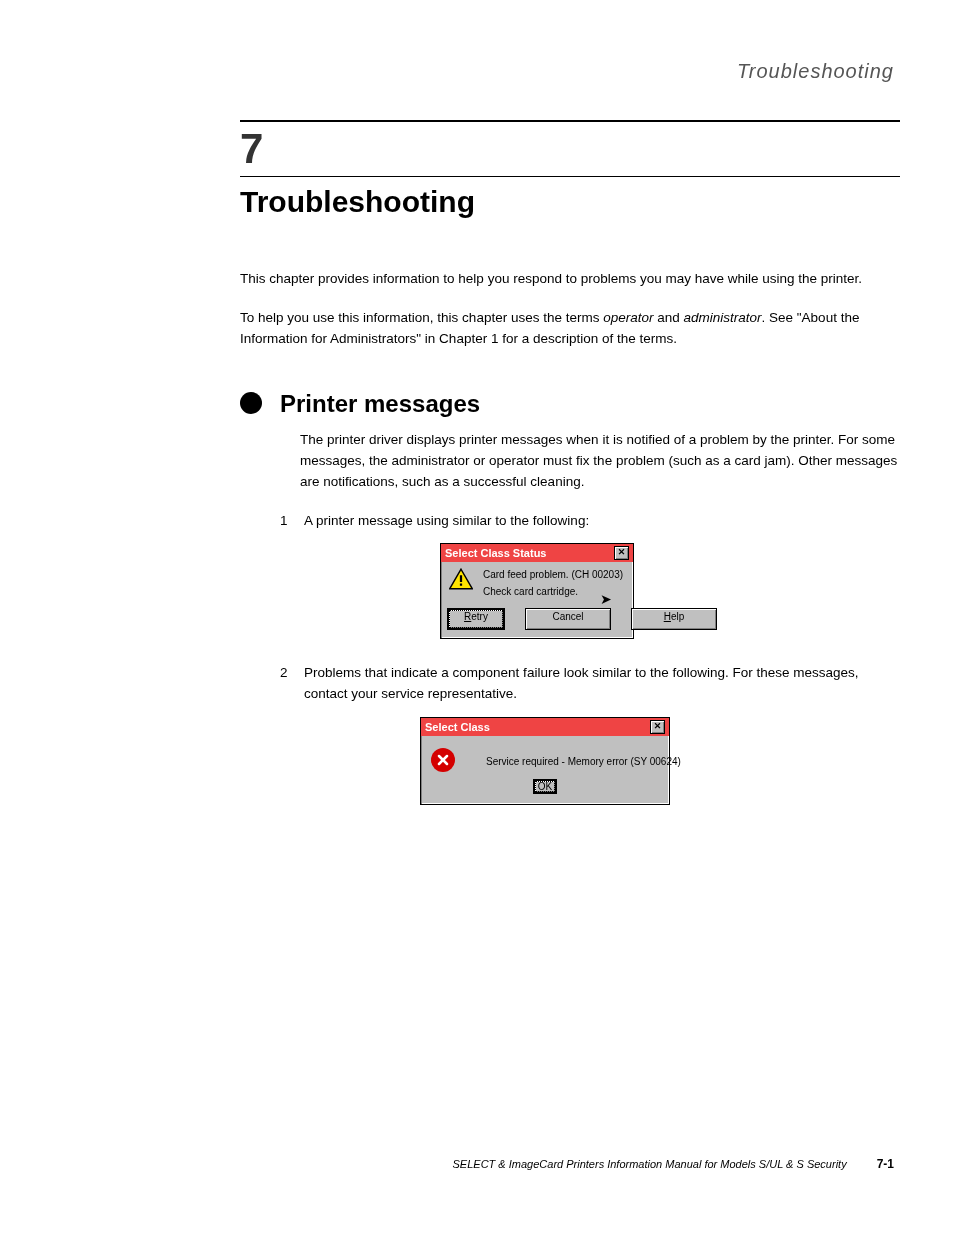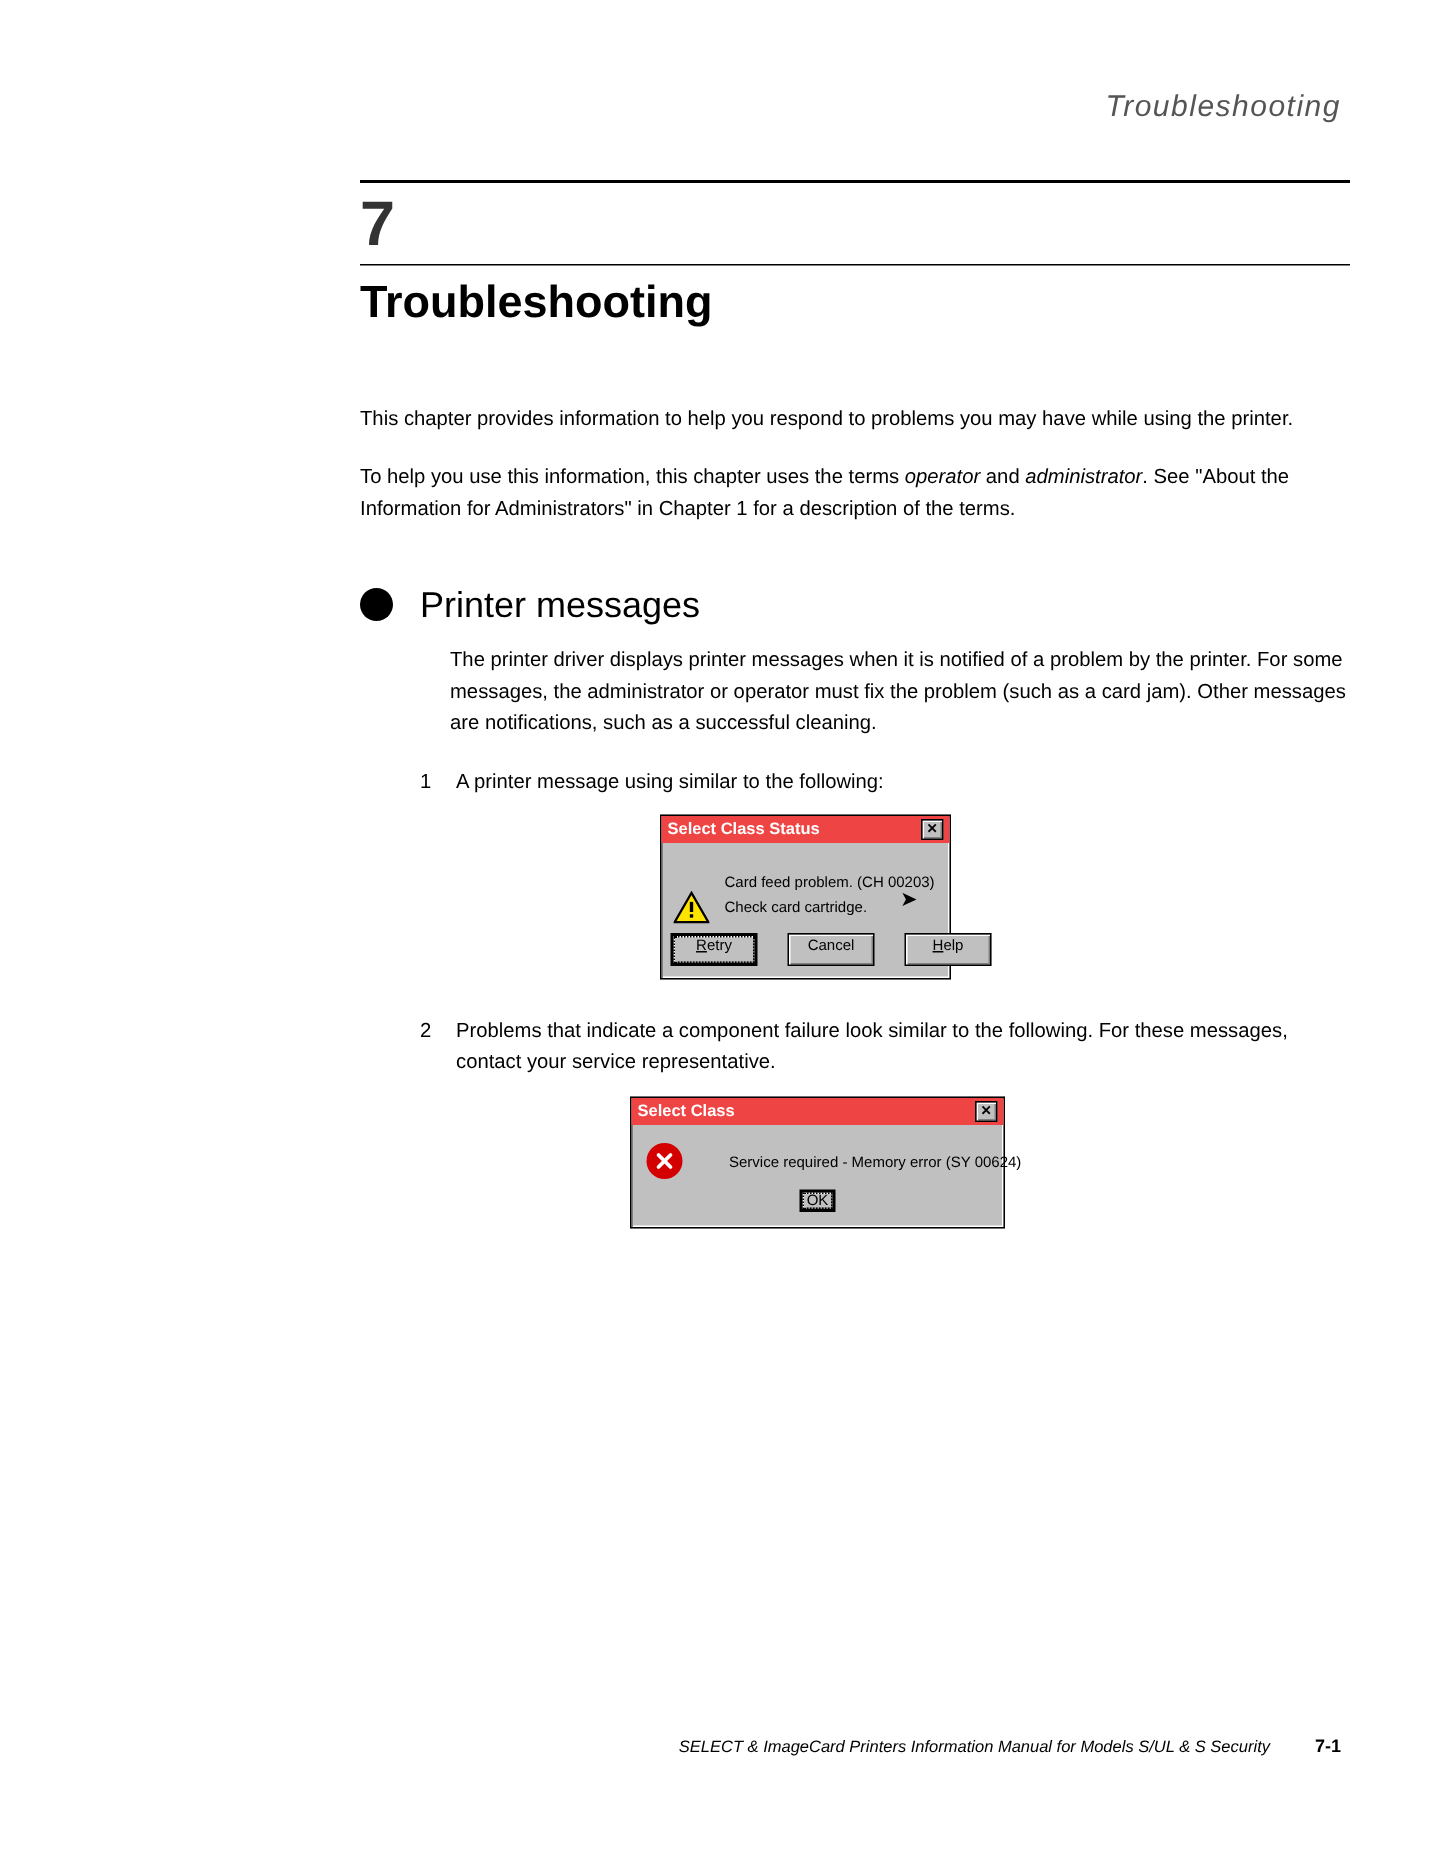"Printer messages" .section-title { font-weight: normal -> bold }
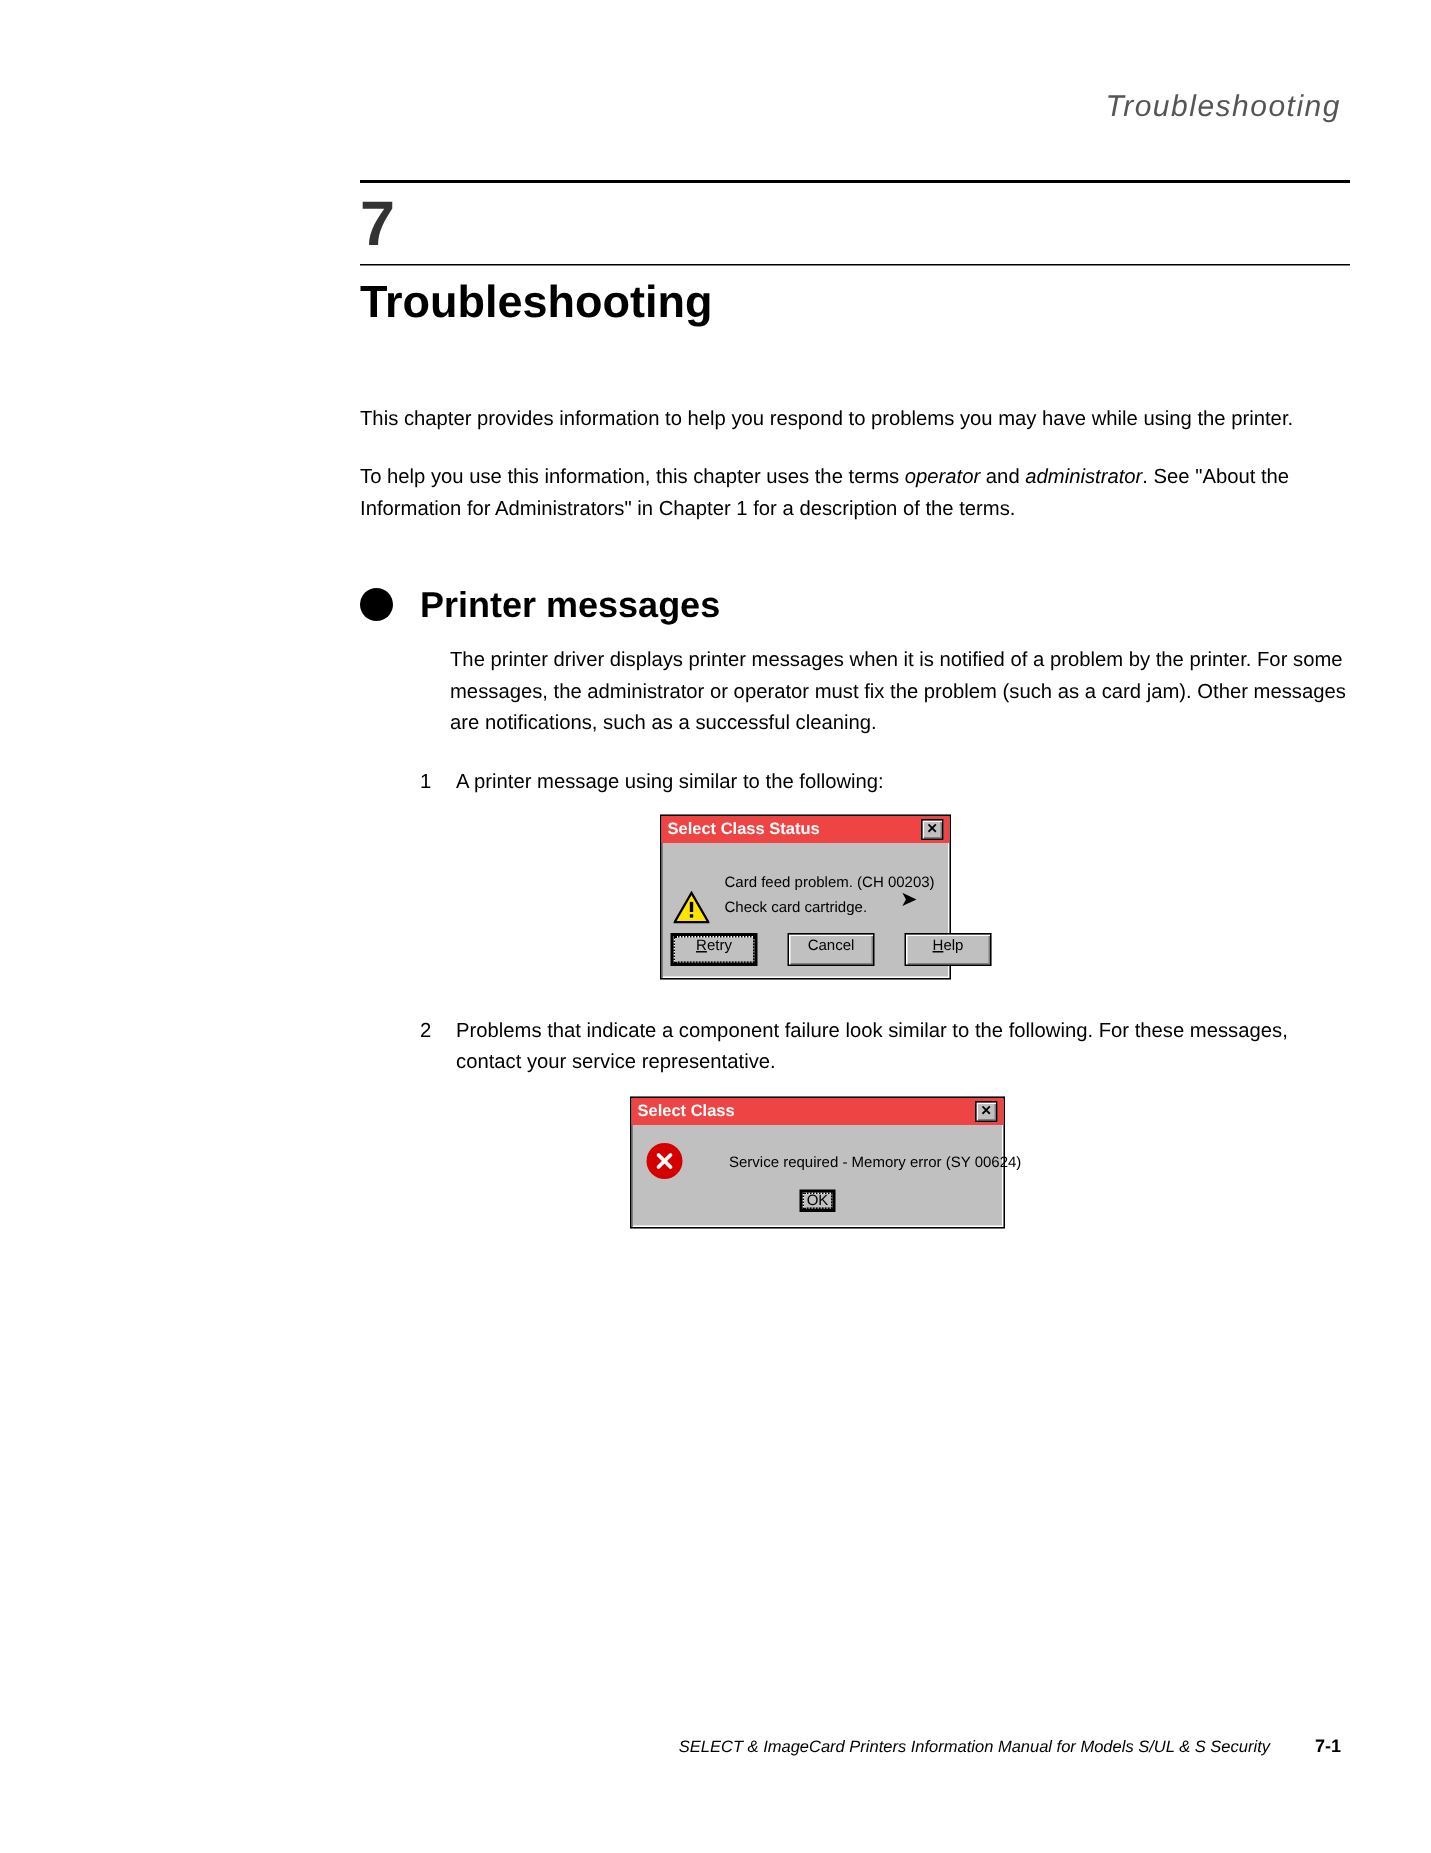"Card feed problem. (CH 00203)" .dlg-body { align-items: flex-end -> flex-start; padding: 20px 8px 2px 8px -> 6px 8px 2px 8px }
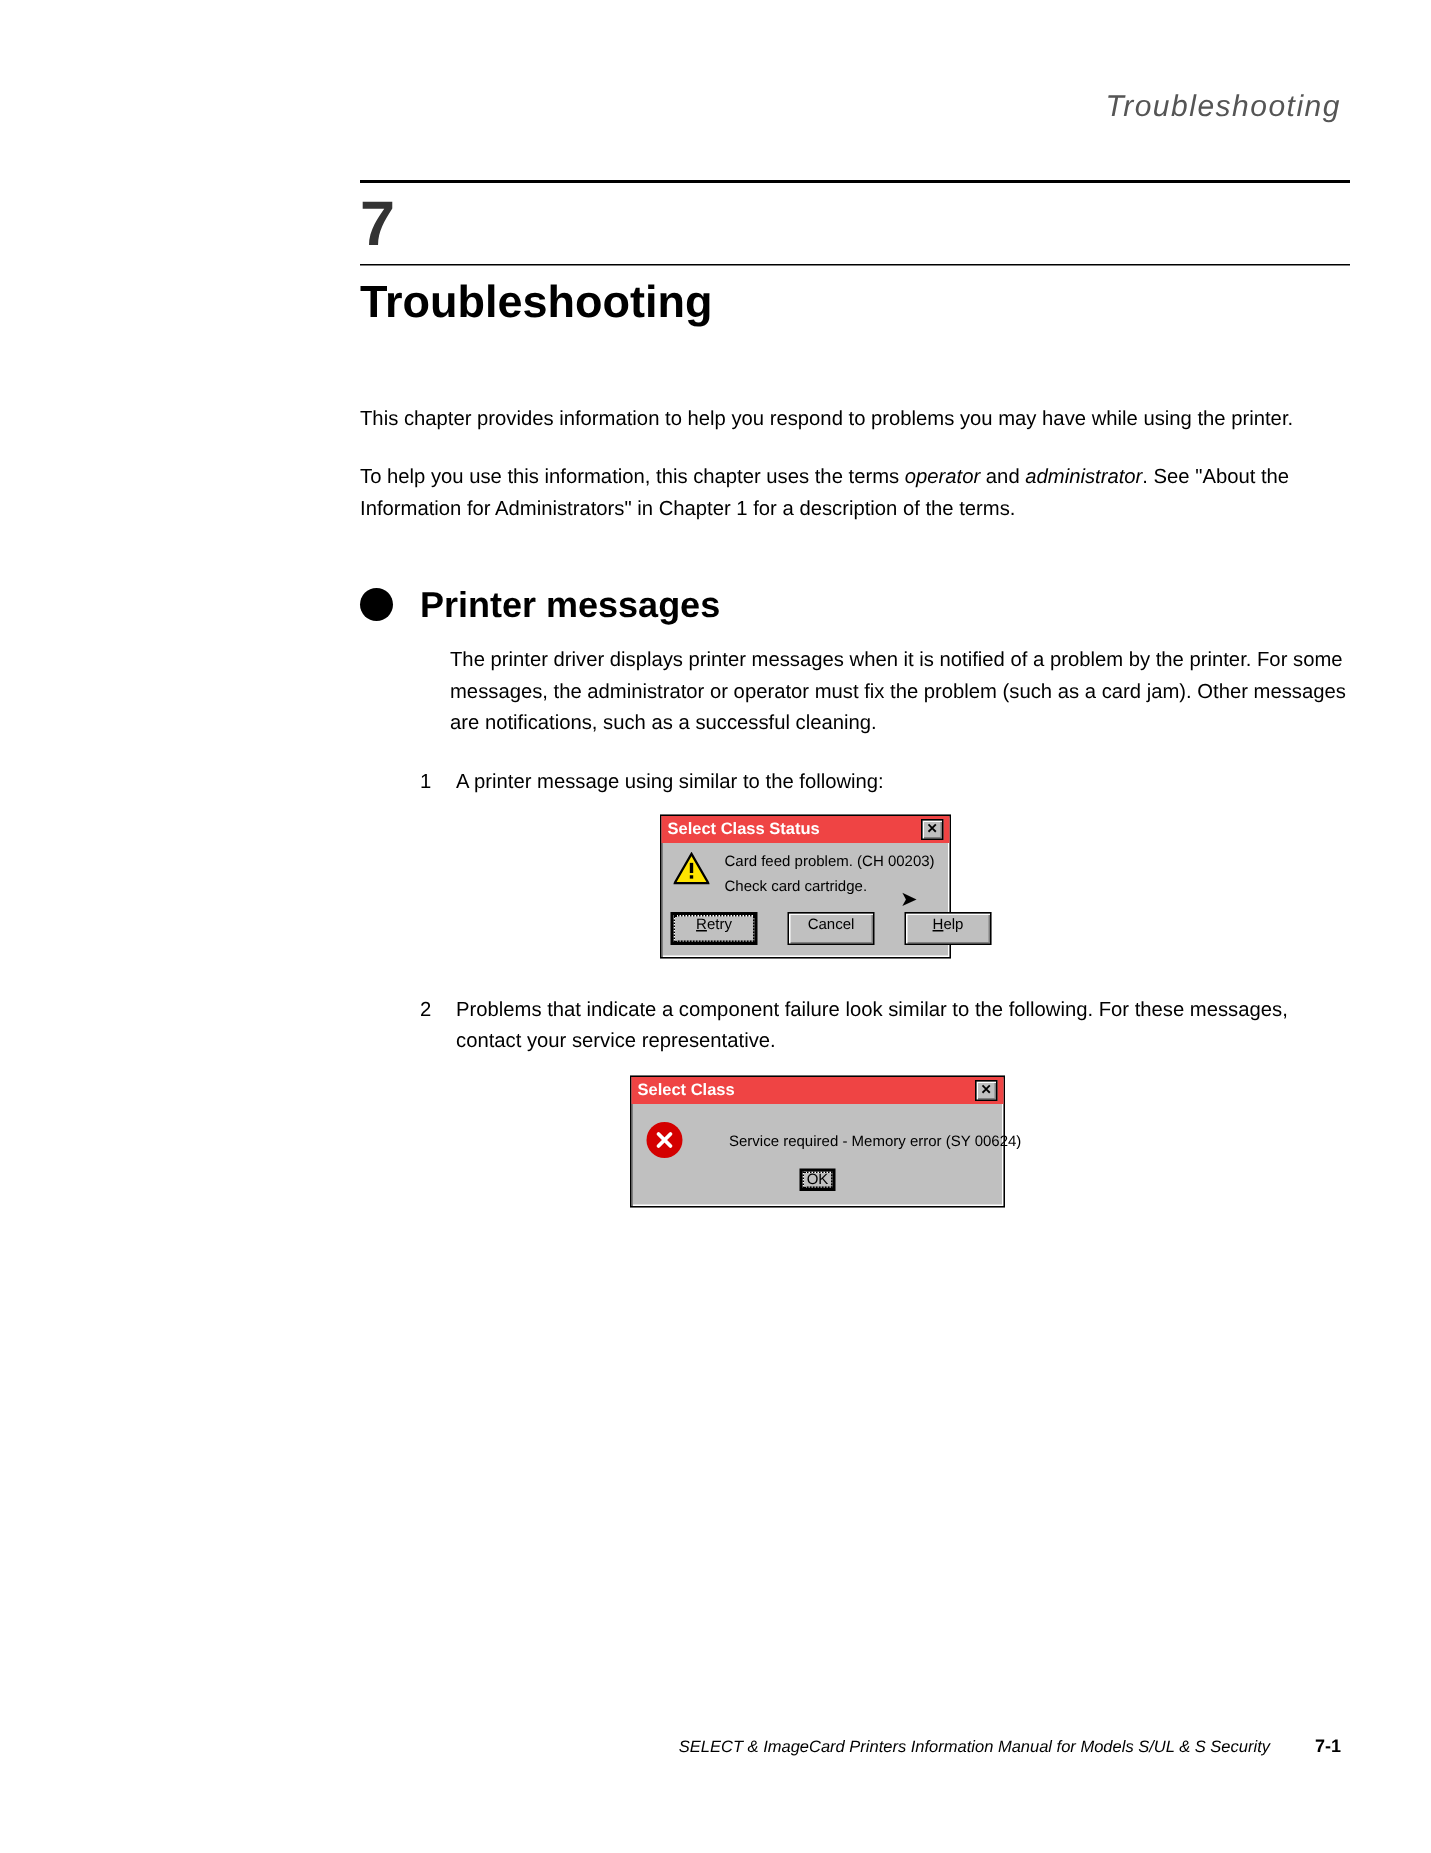"Cancel" .btn, .btn-default { padding: 1px 4px -> 1px 18px }
